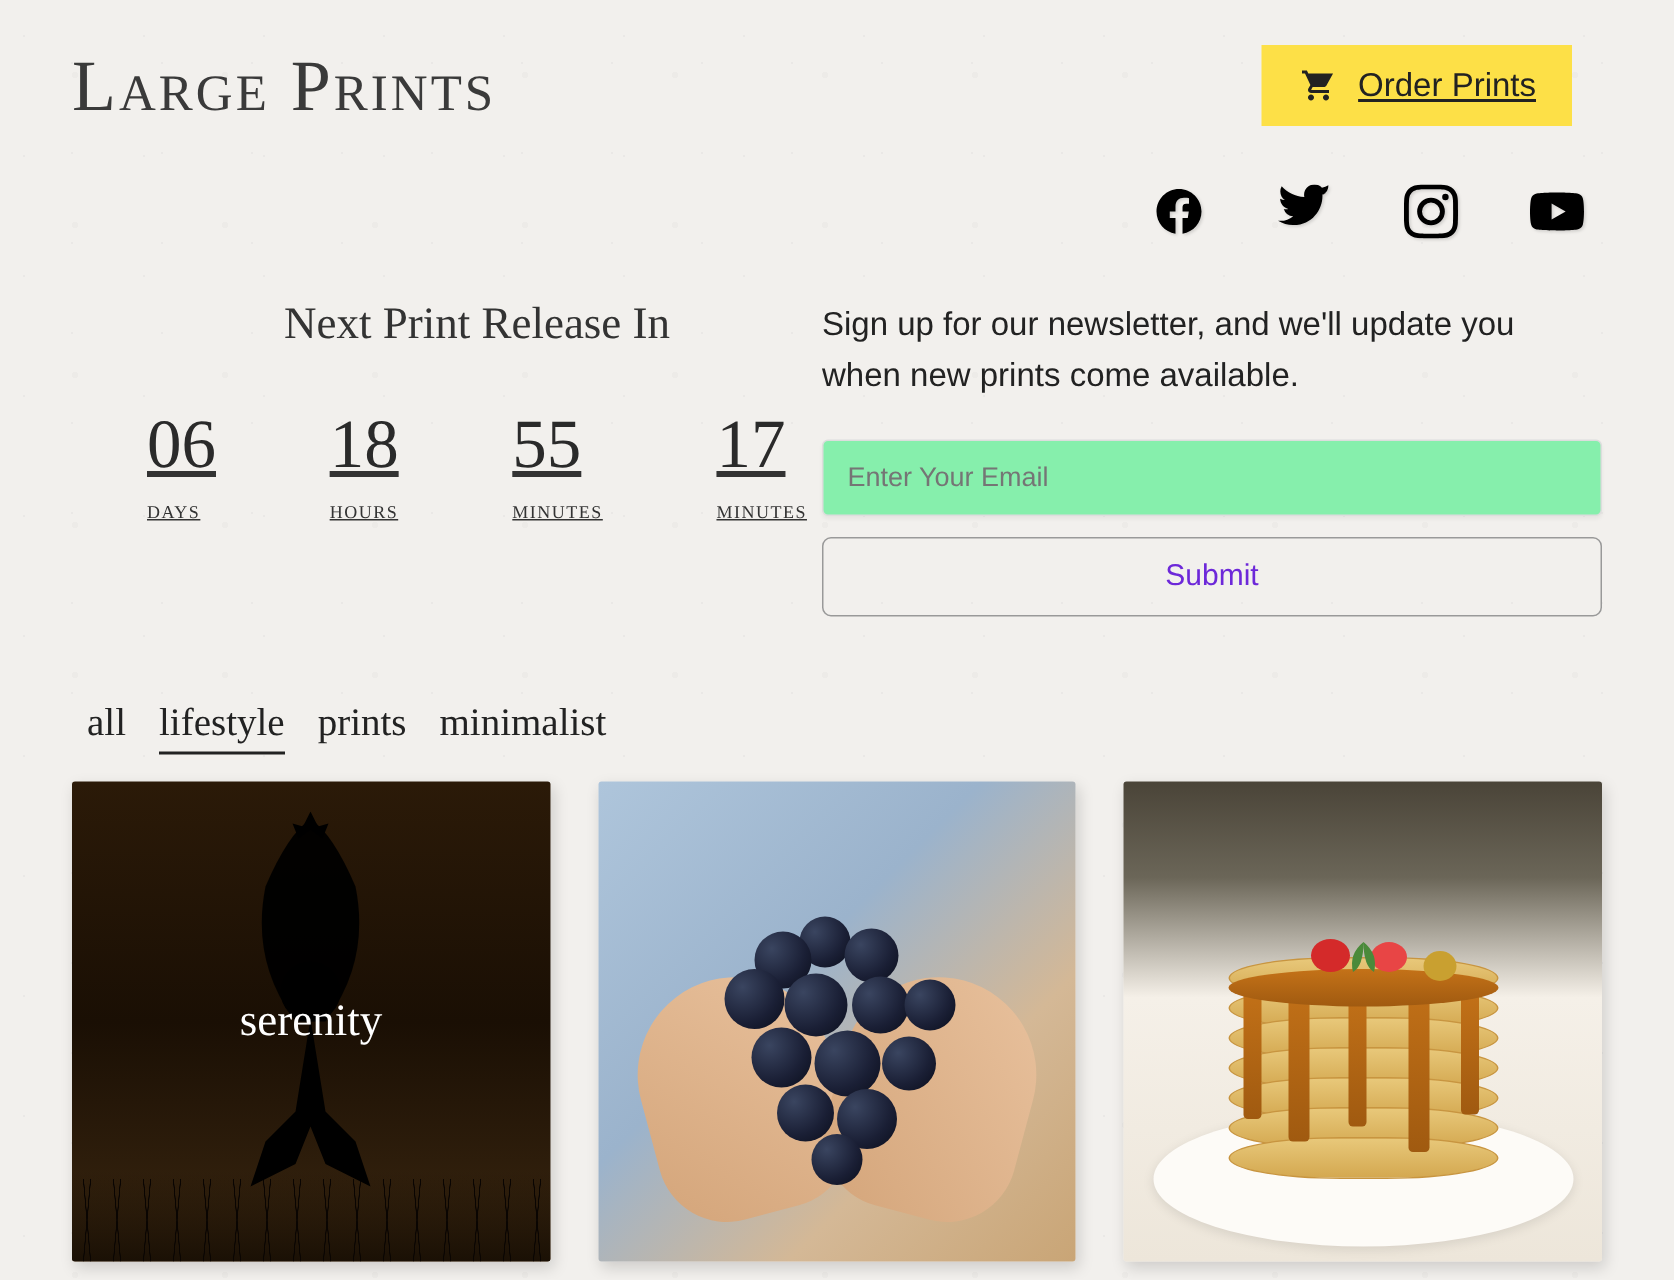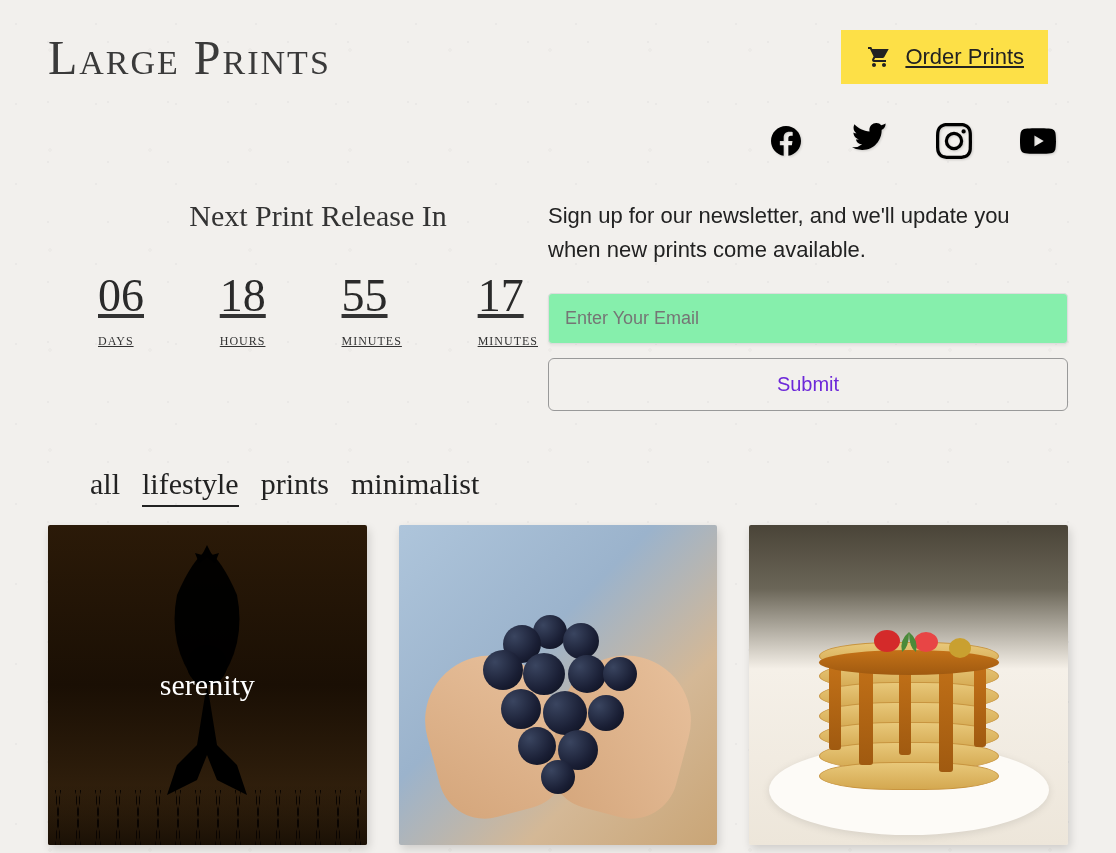"all" .filters { font-size: 30px -> 26px; margin-left: 32px -> none }
